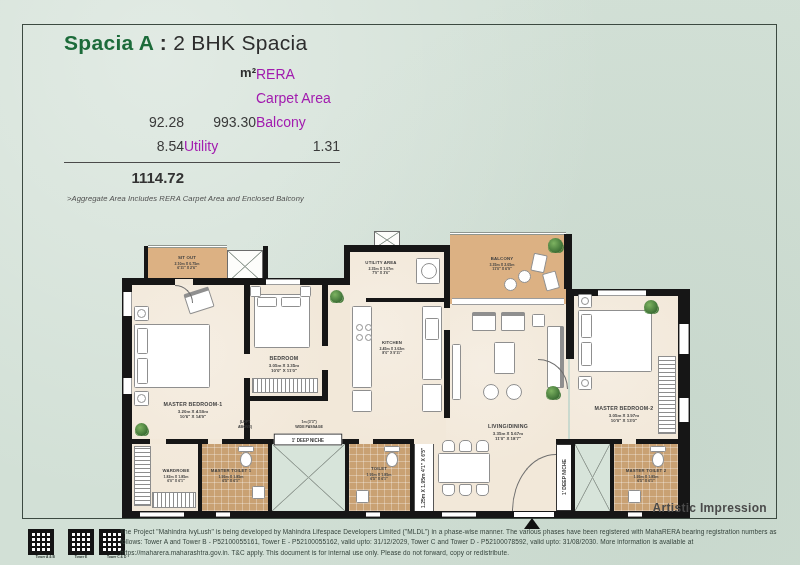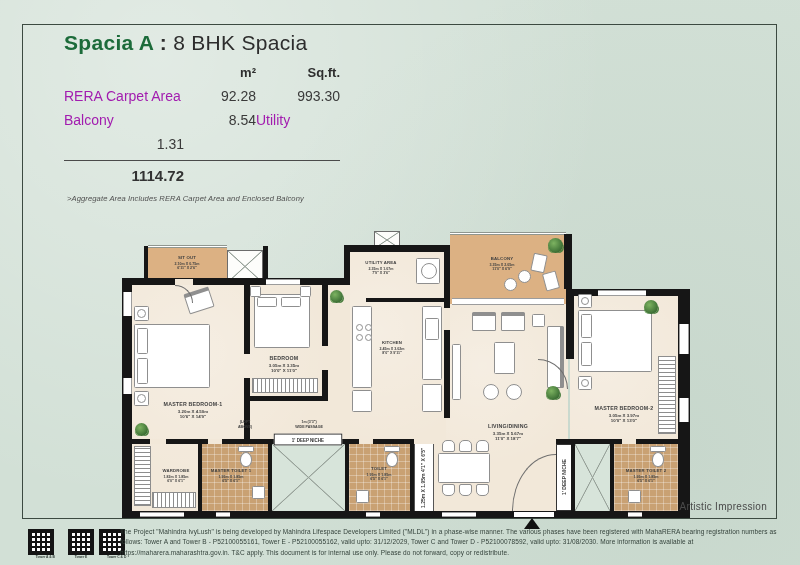"8 BHK Spacia" span.nm { text: 8 -> 2 }
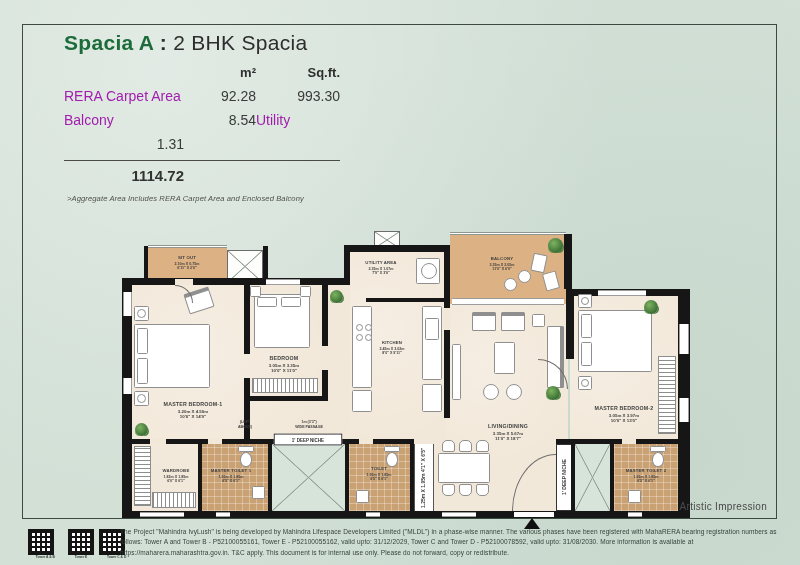"Sq.ft." div.h { html: <div>Sq.ft.</div> -> none }
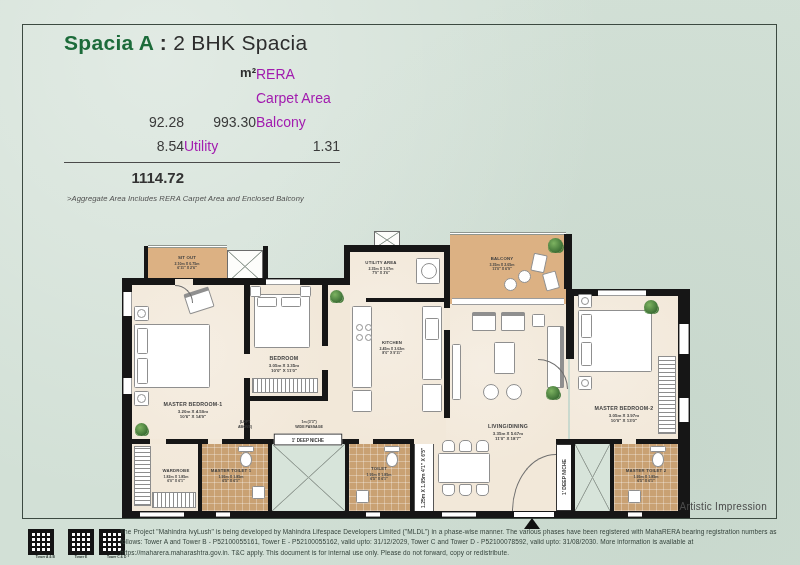"Artistic Impression" .artistic { font-size: 10px -> 12px; font-weight: none -> bold }
